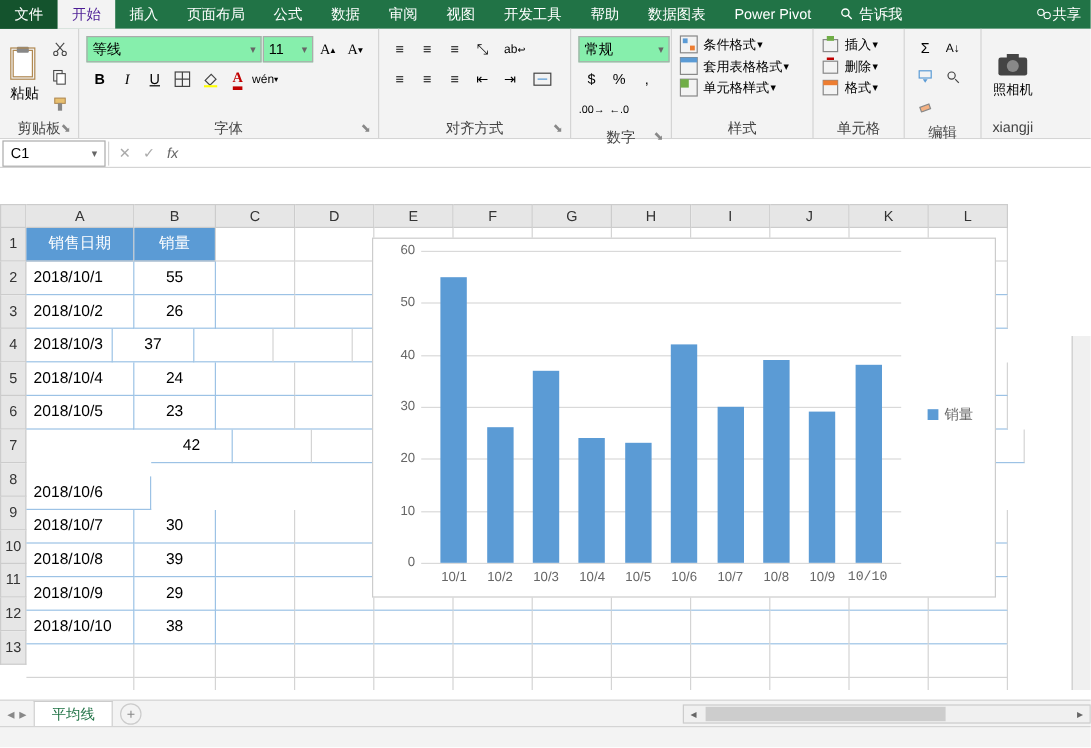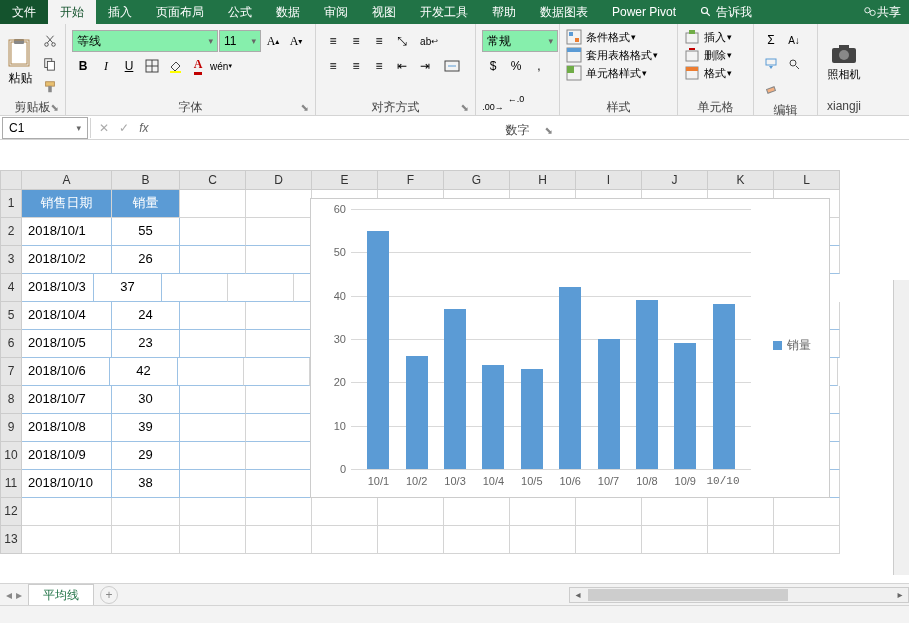"开始" .tab.active { color: #14532d -> #4c1d95 }
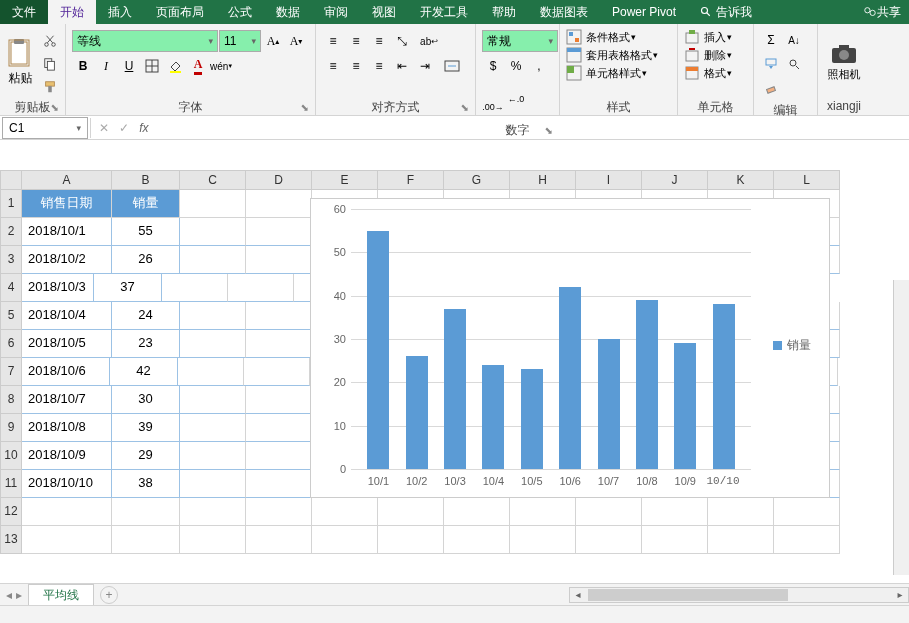".00→" div.btn-sm { margin-top: 16px -> none }
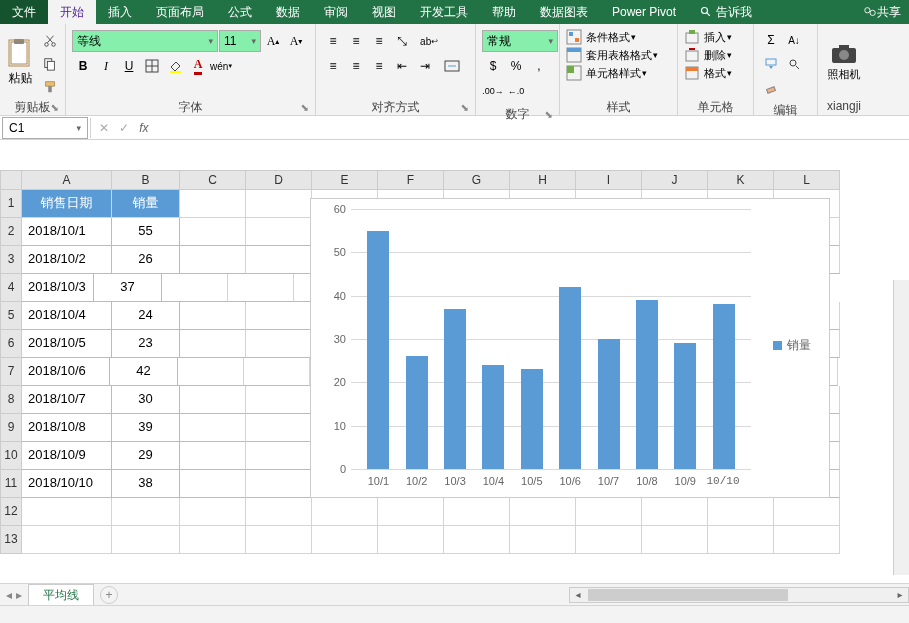"2018/10/6" div.cell { margin-top: none -> 39px; width: 88px -> 104px }
